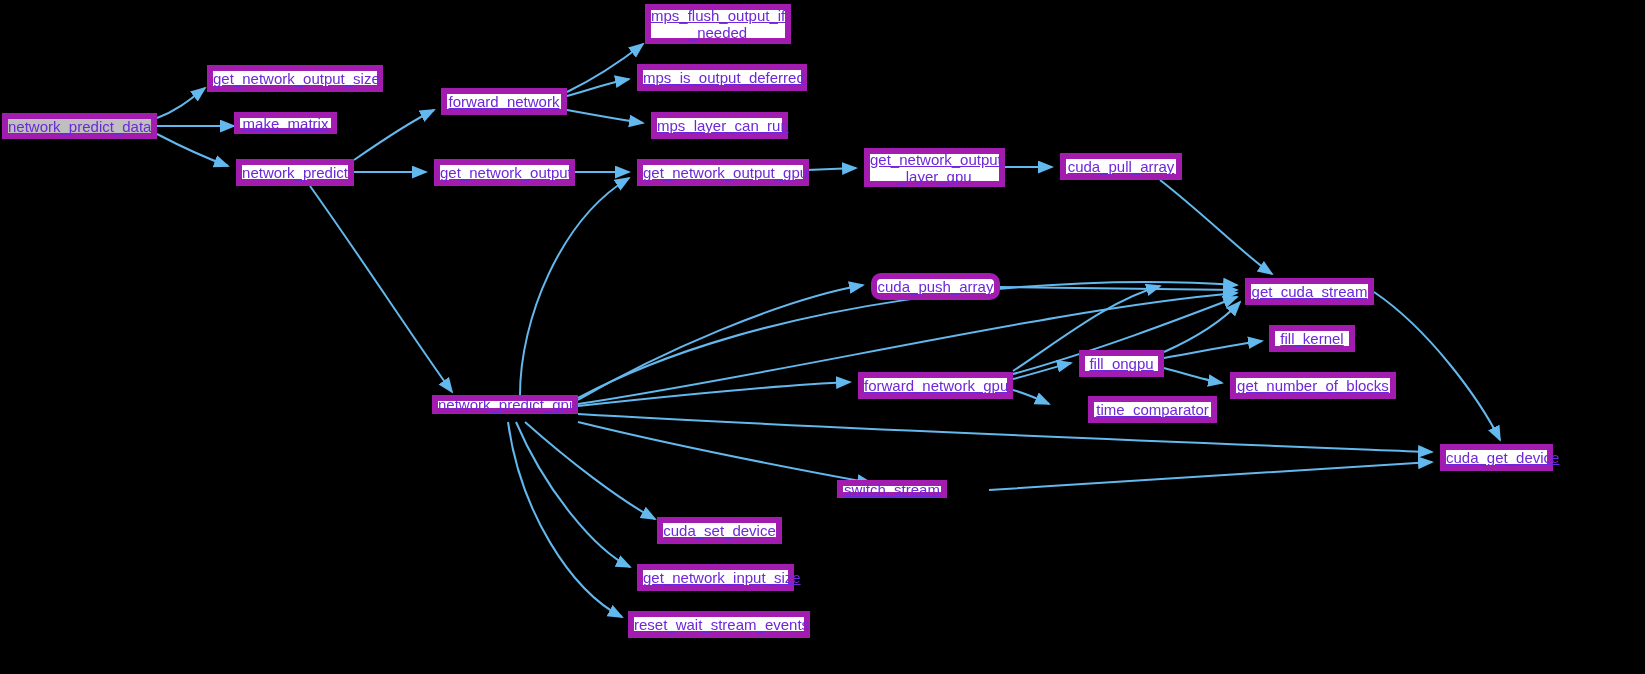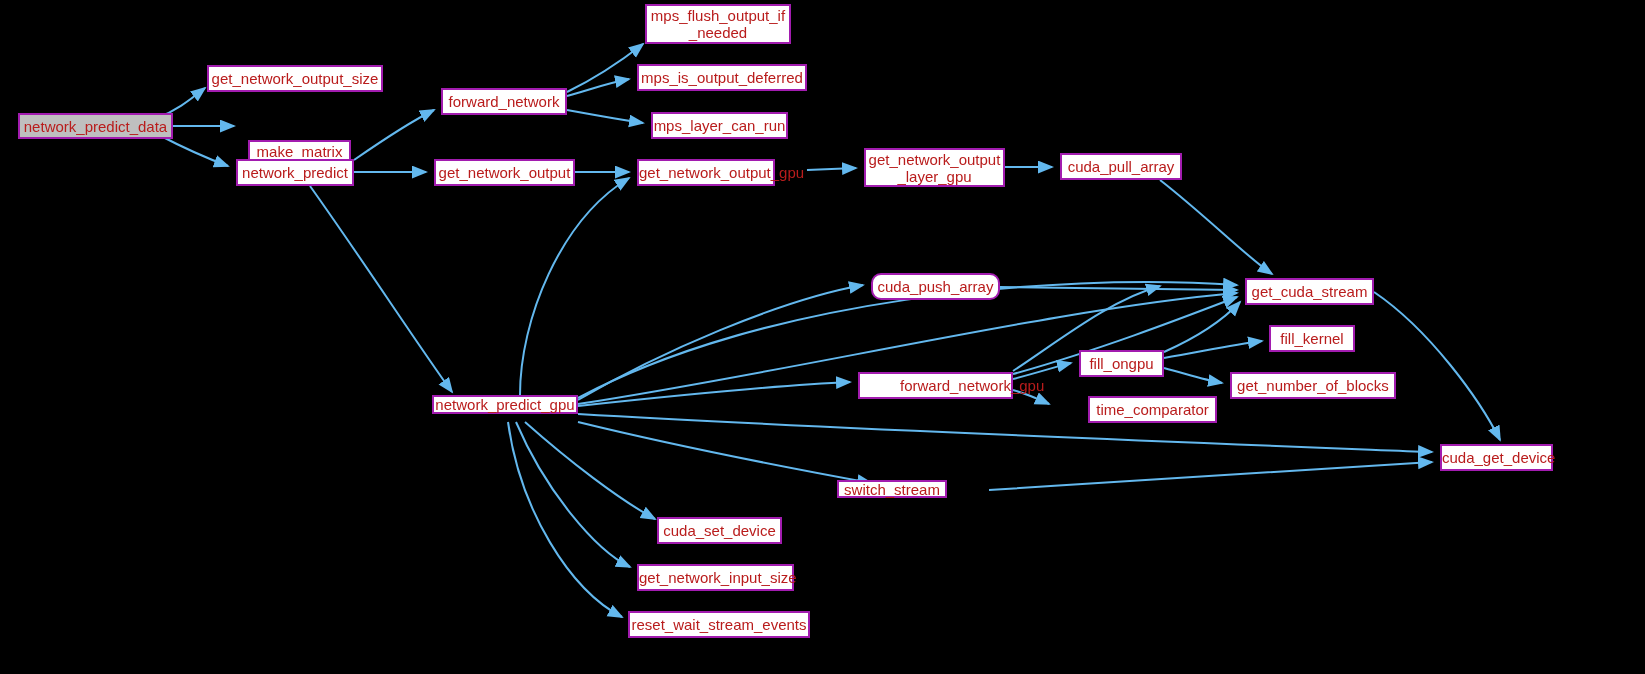"mps_flush_output_if" .node { border: 2px solid #a21caf -> 6px solid #a21caf; color: #b91c1c -> #6d28d9; text-decoration: none -> underline }
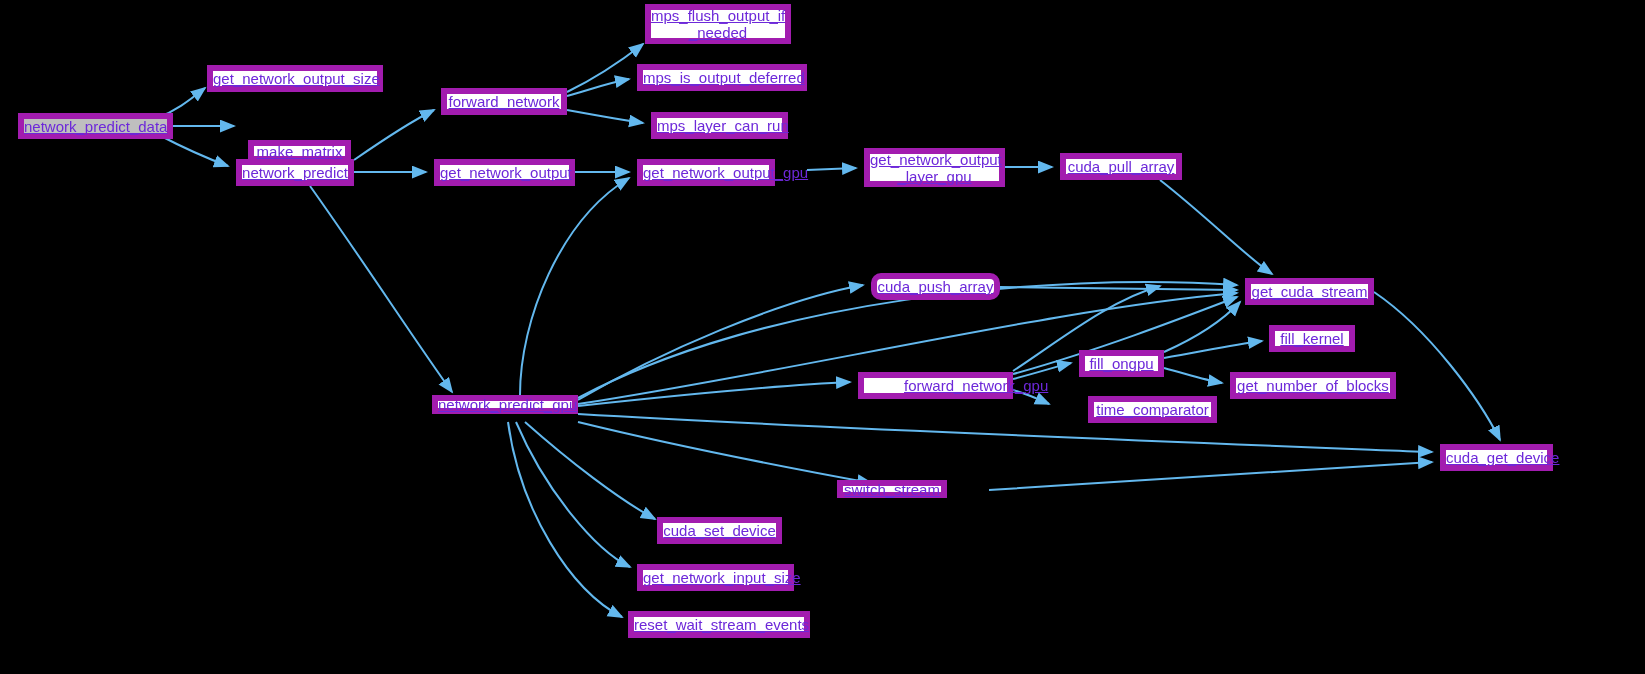"network_predict_data" .node.root { margin-left: 16px -> none }
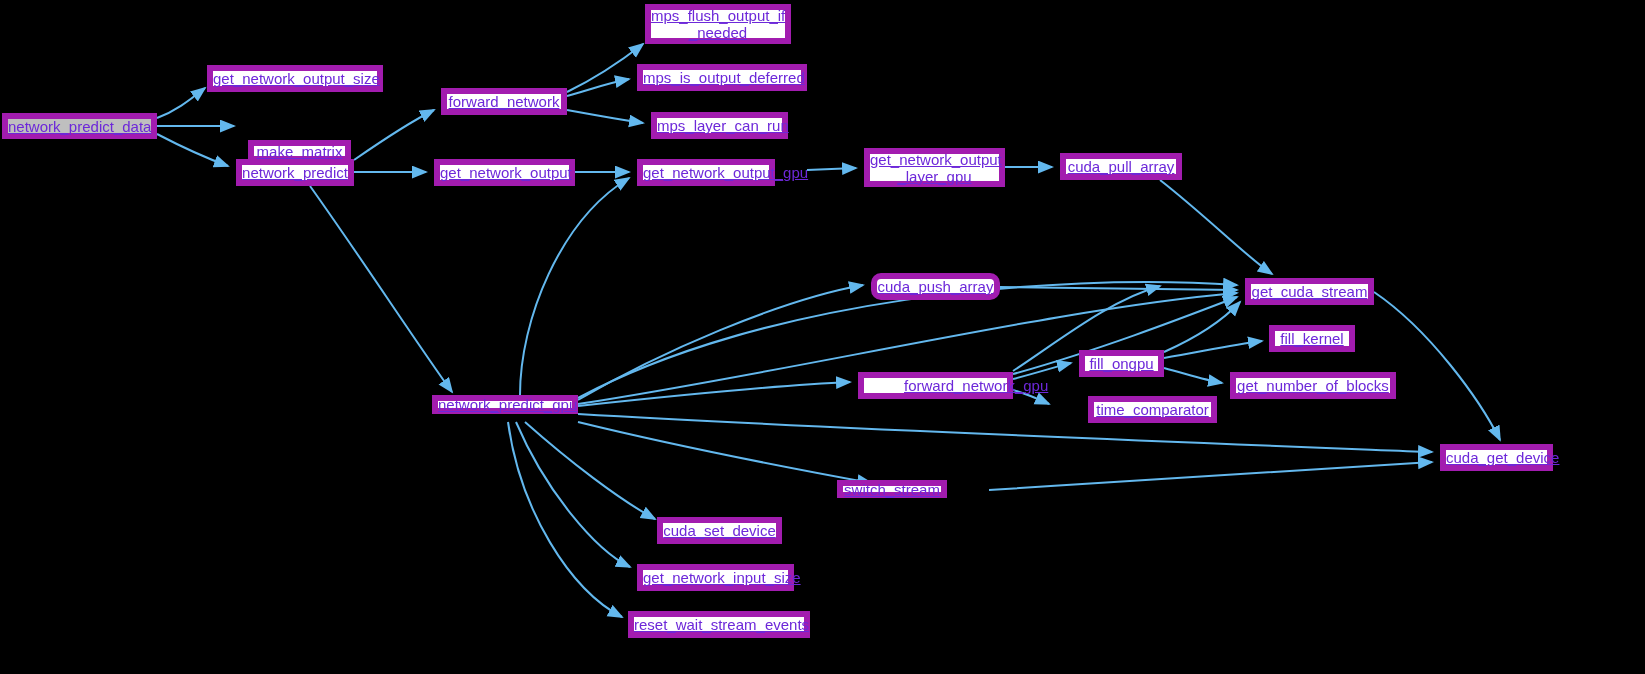"make_matrix" div.node { left: 248px -> 234px; margin-top: 28px -> none }
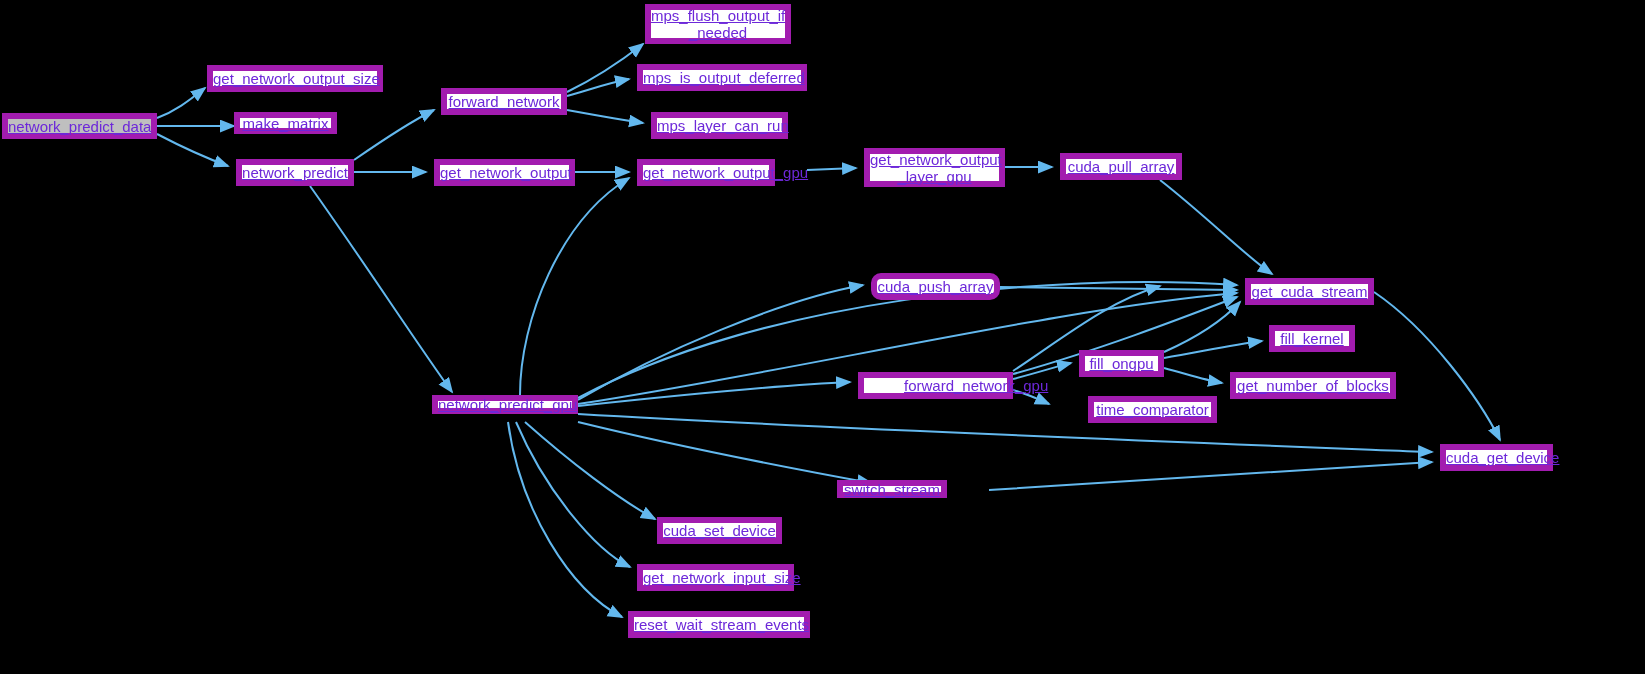"get_network_output_gpu" div.node { width: 138px -> 172px }
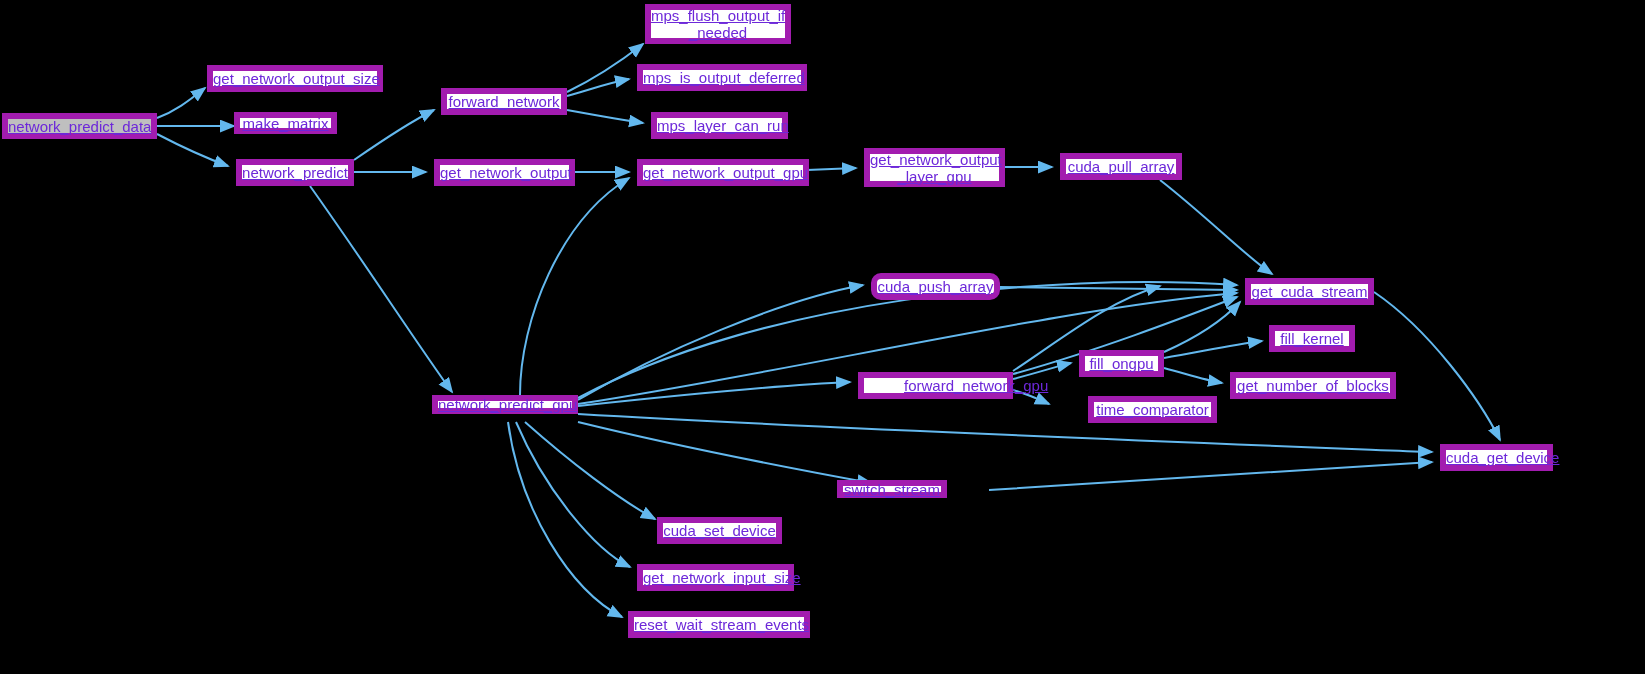"forward_network_gpu" div.node { padding-left: 40px -> none }
